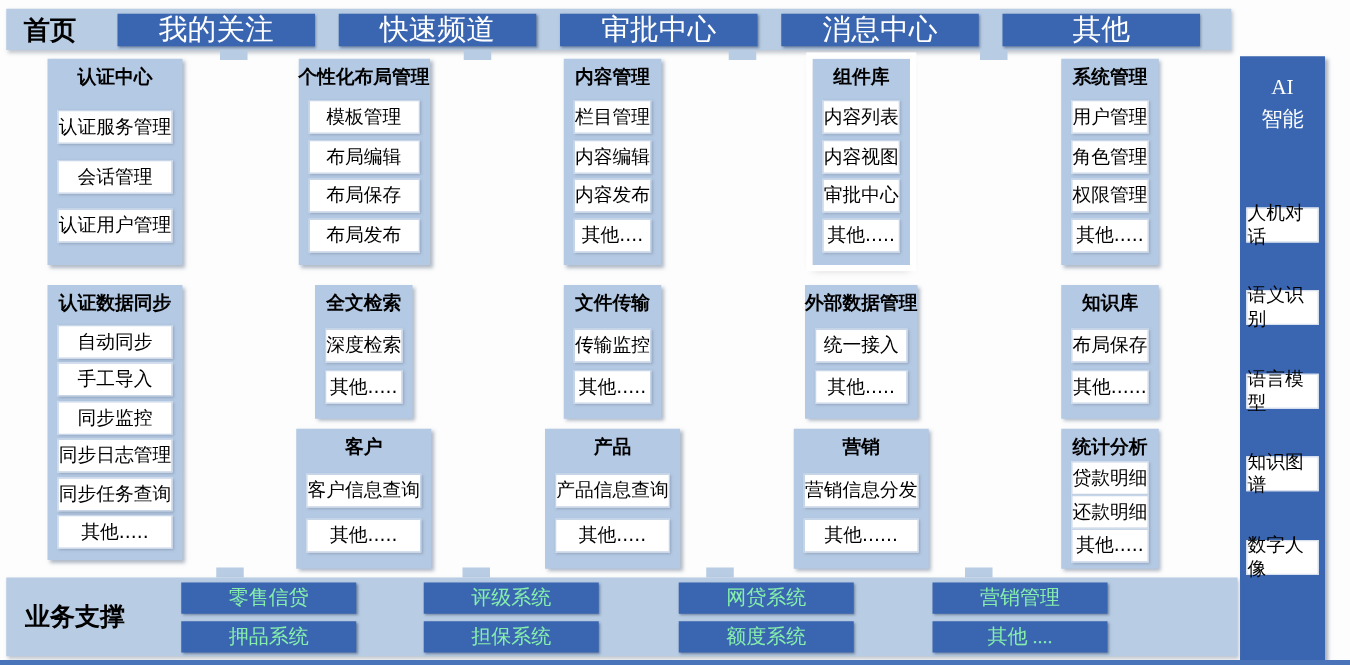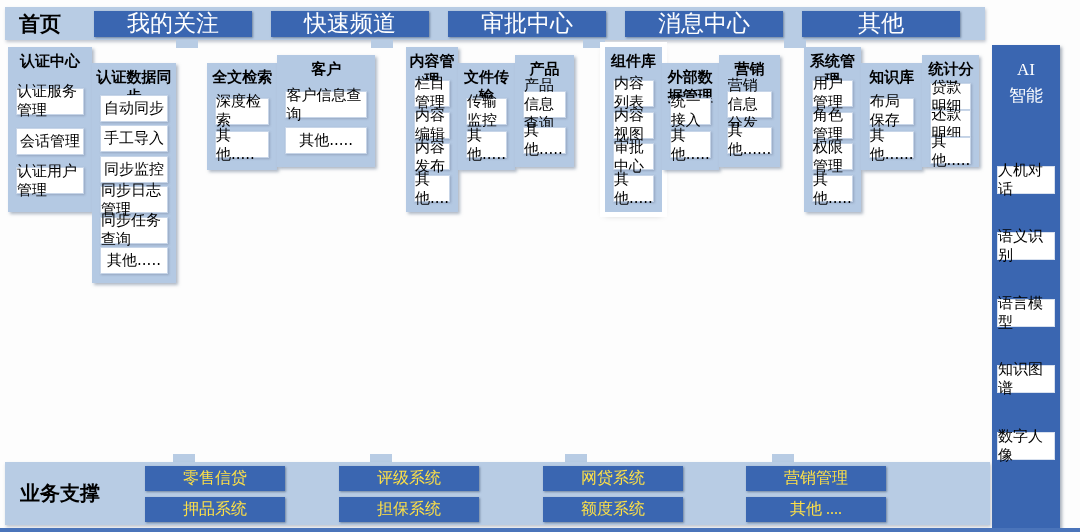"认证中心" .col { align-items: none -> center; flex-direction: none -> column }
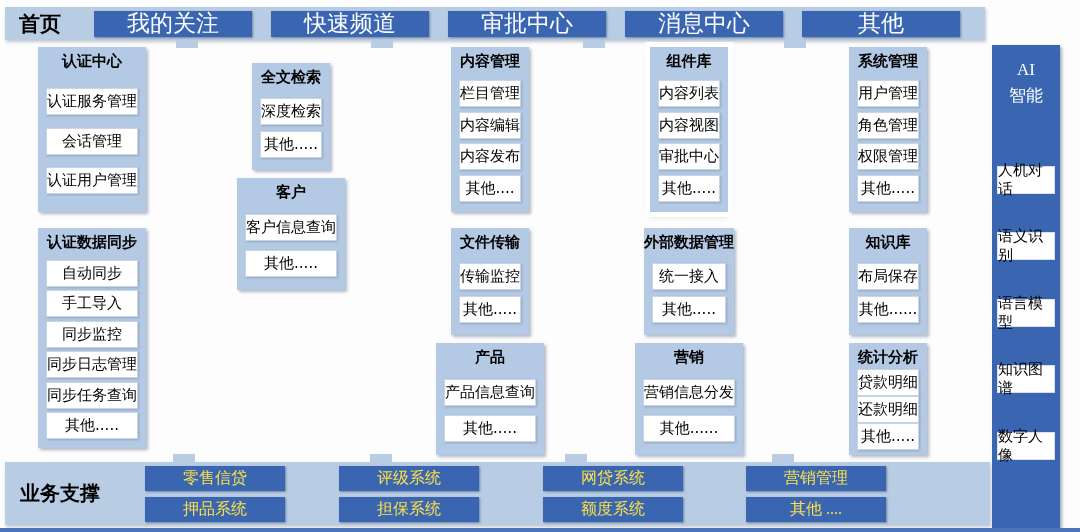"个性化布局管理" div.group { html: none -> <div> <div>个性化布局管理</div> <div> <div>模板管理</div> <div>布局编辑</div> <div>布局保存</div> <div>布局发布</div> </div> </div> }
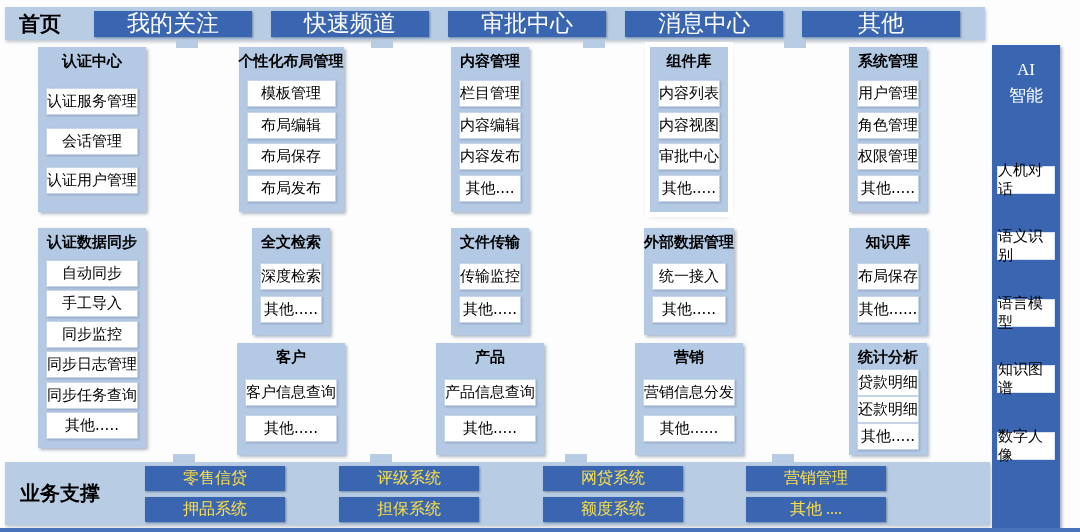"零售信贷" .biz-btn { color: #fde047 -> #86efac }
